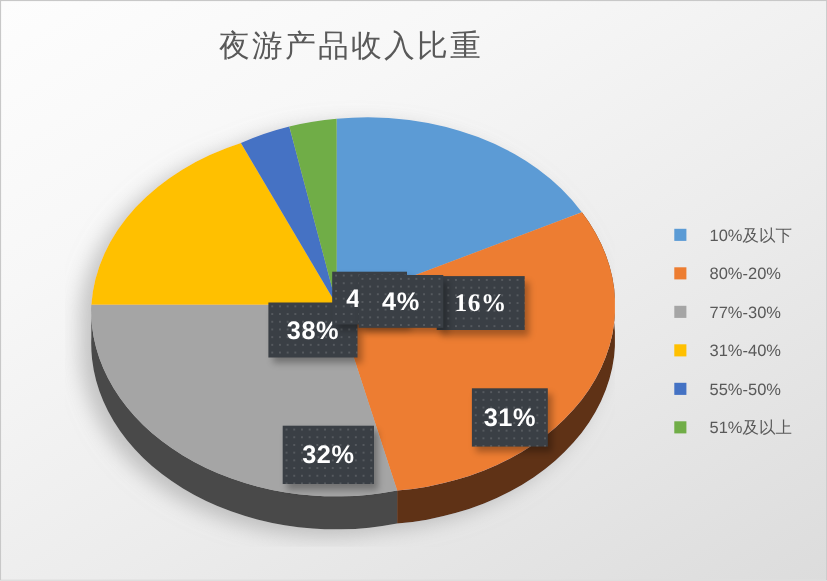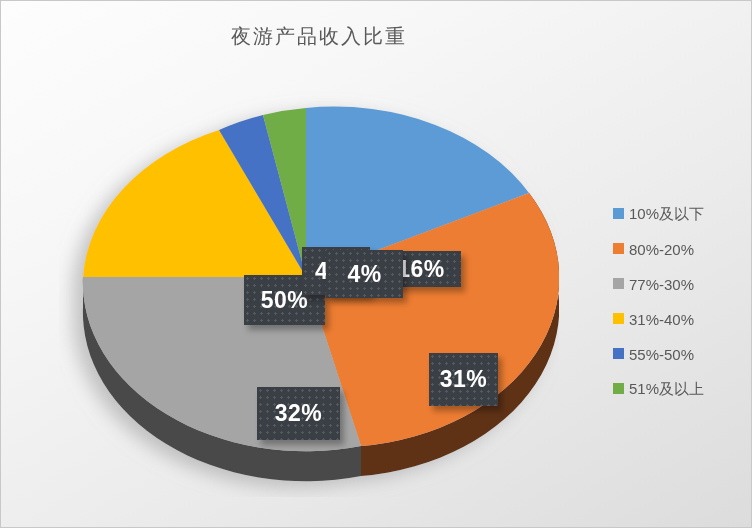"夜游产品收入比重" .chart-title { font-size: 20px -> 28px }
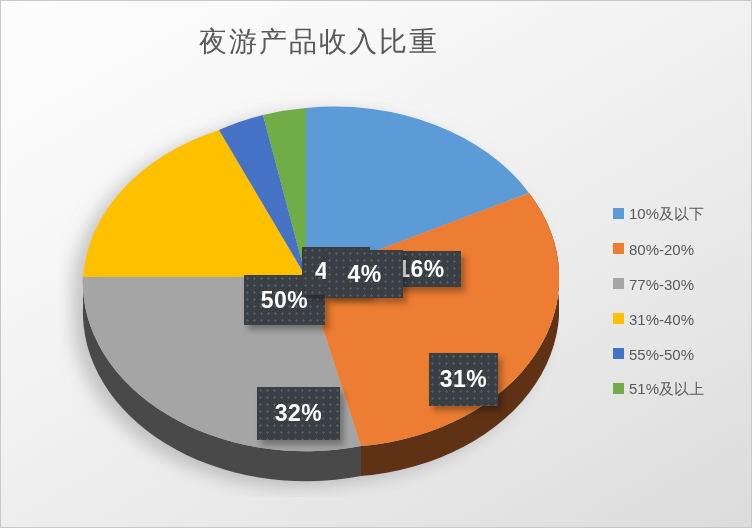"10%及以下" .legend-label { margin-left: none -> 16px }
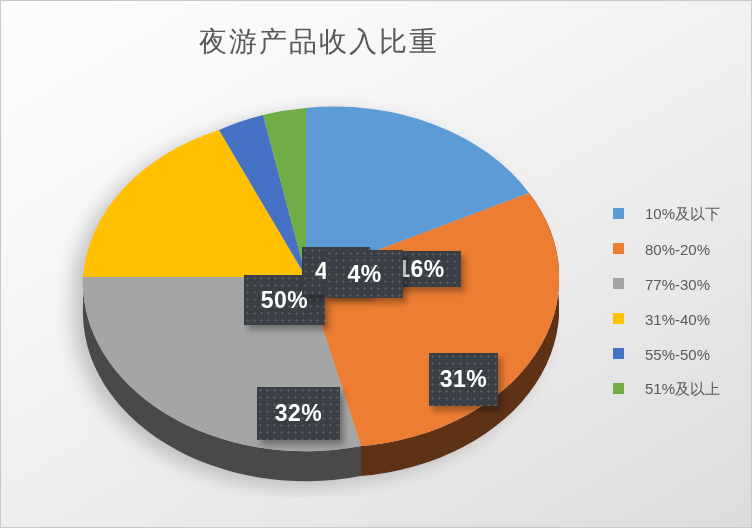"16%" .dl-16 { font-family: none -> Liberation Serif, serif; height: 36px -> 49px; left: 322px -> 338px }
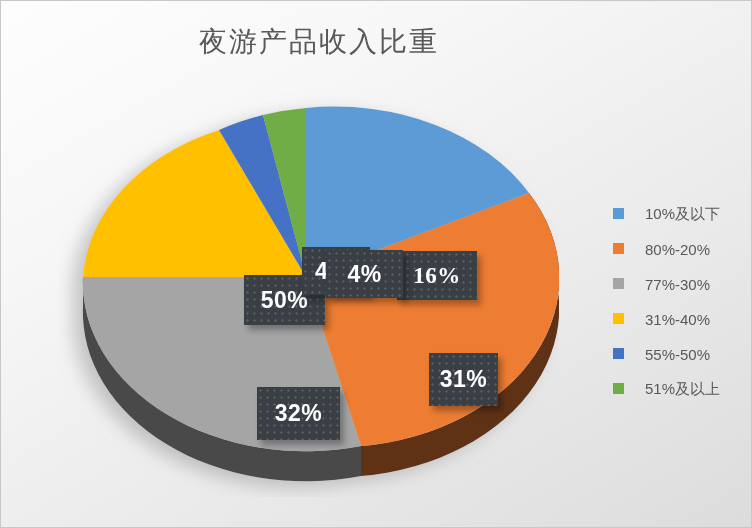"50%" span { text: 50% -> 38% }
